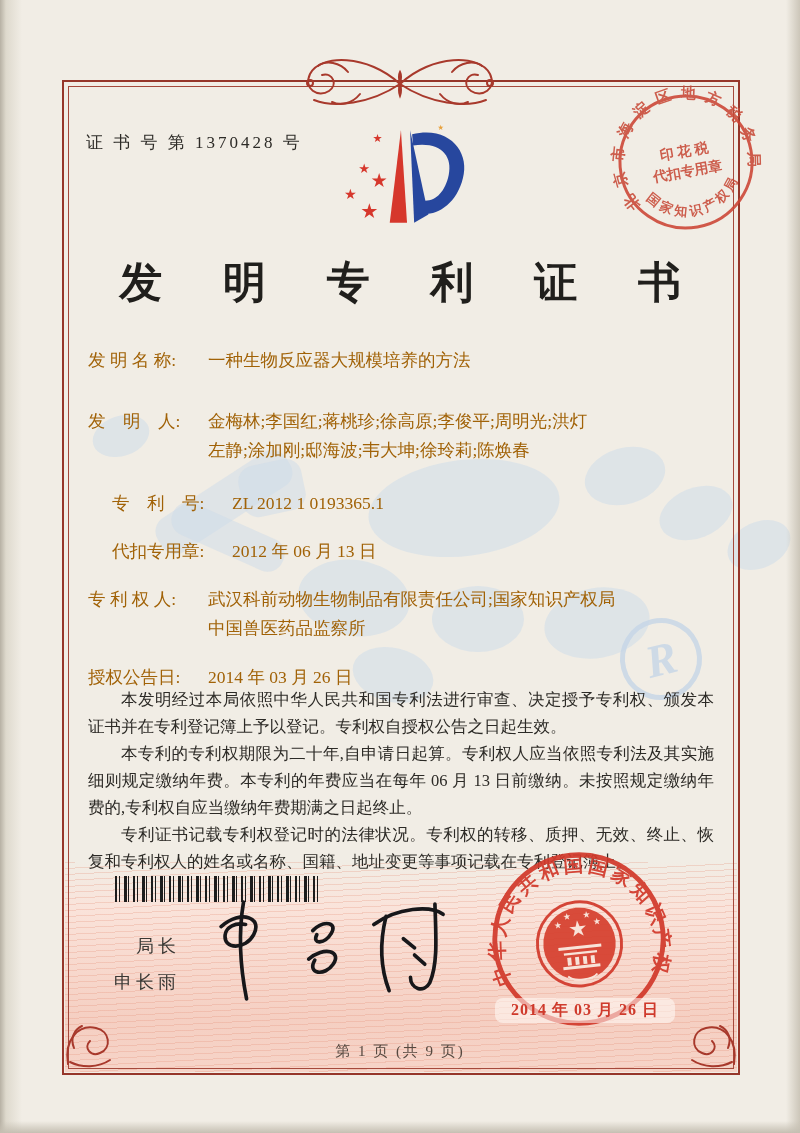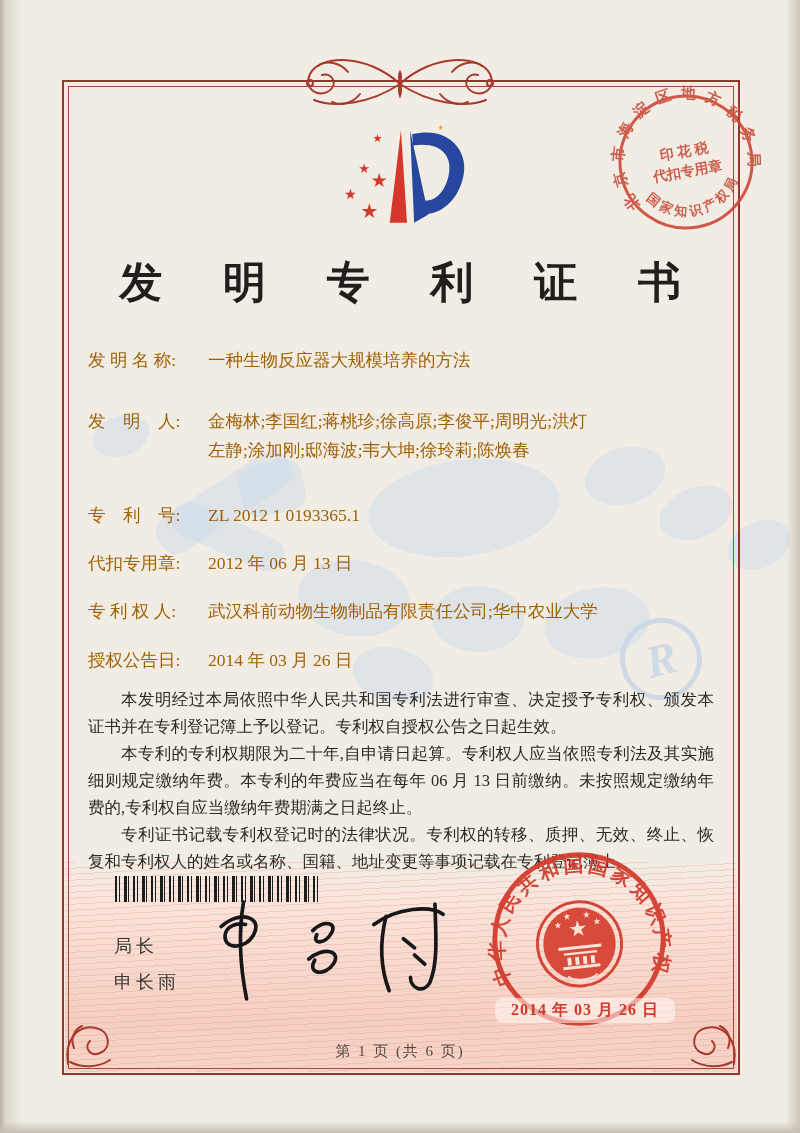"证 书 号 第 1370428" div.cert-no { html: none -> <div>证 书 号 第 1370428 号</div> }
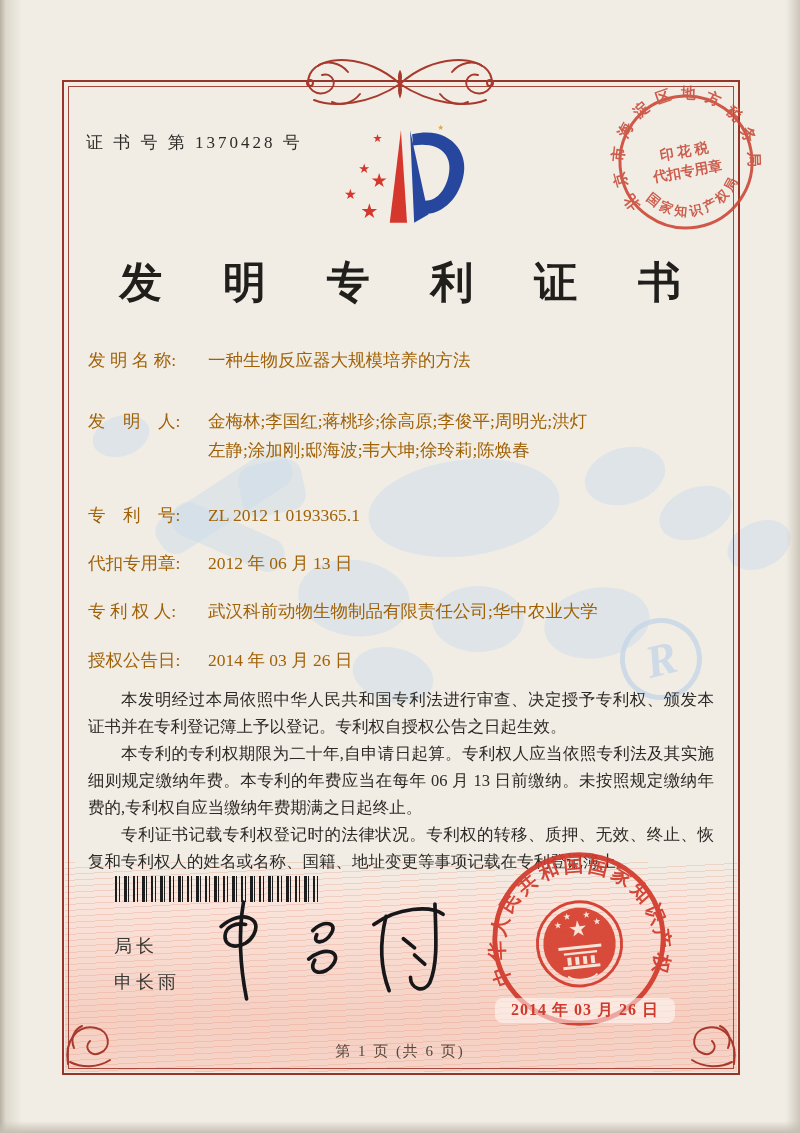"发 明 人:" .mb-b { margin-bottom: 36px -> 24px }
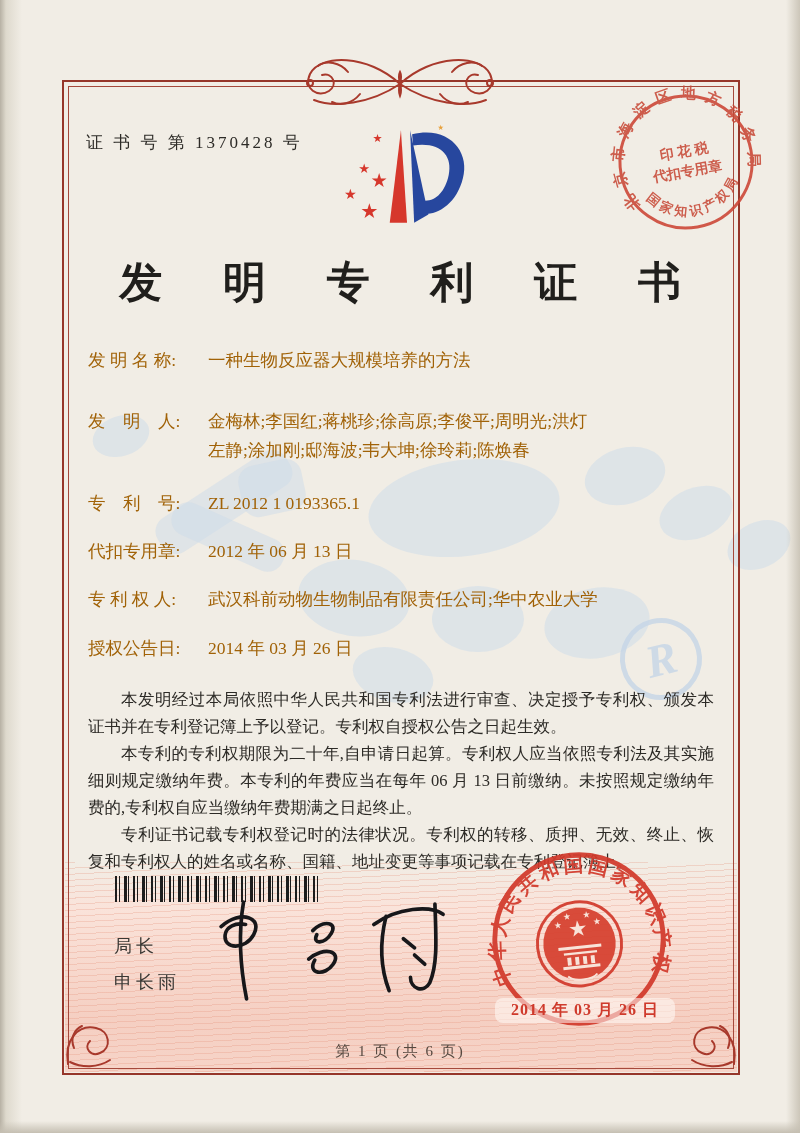"专 利 号:" .mb-c { margin-left: none -> 24px }
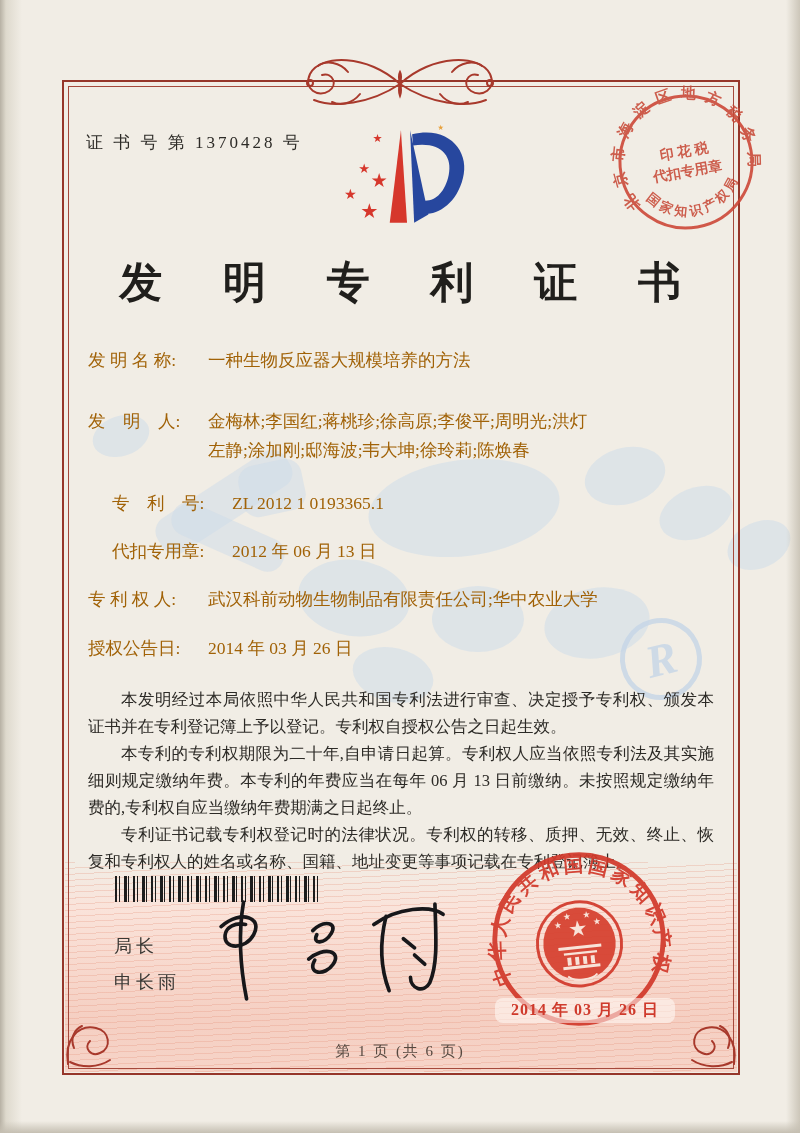"武汉科前动物生物制品有限责任公司;华中农业大学" div { text: 华中农业大学 -> 国家知识产权局 }
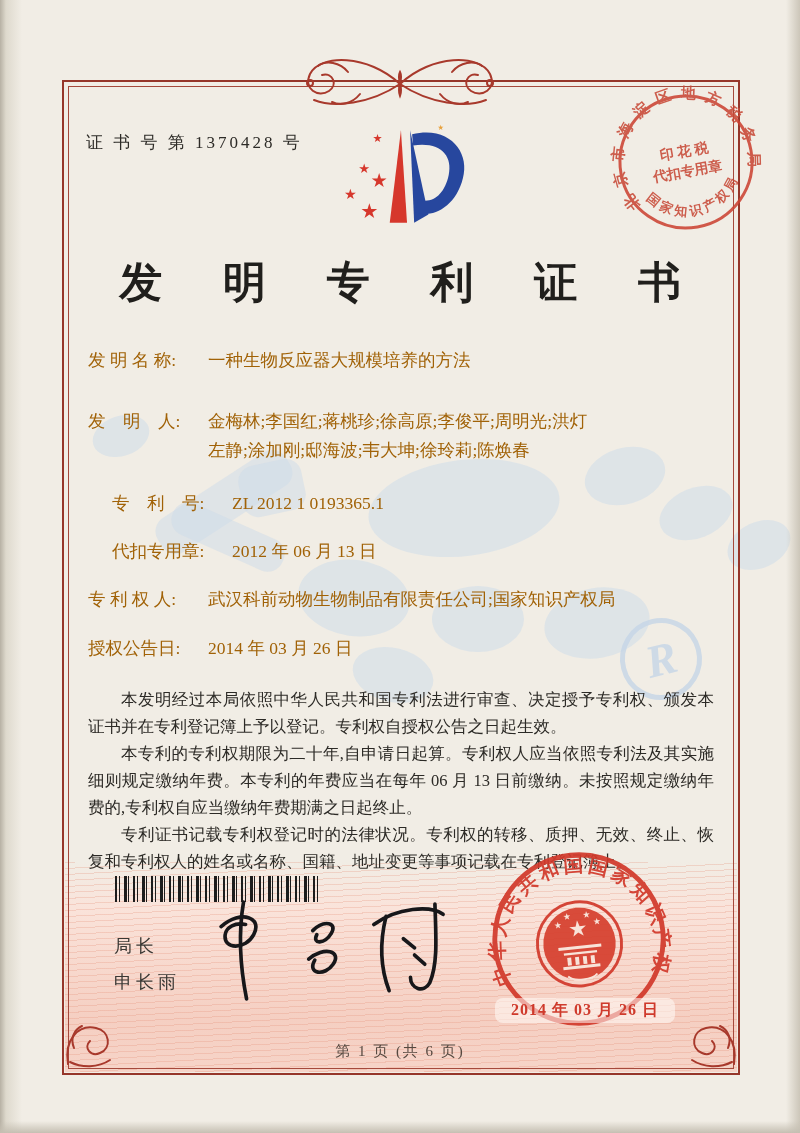"中国兽医药品监察所" div { html: none -> <div>中国兽医药品监察所</div> }
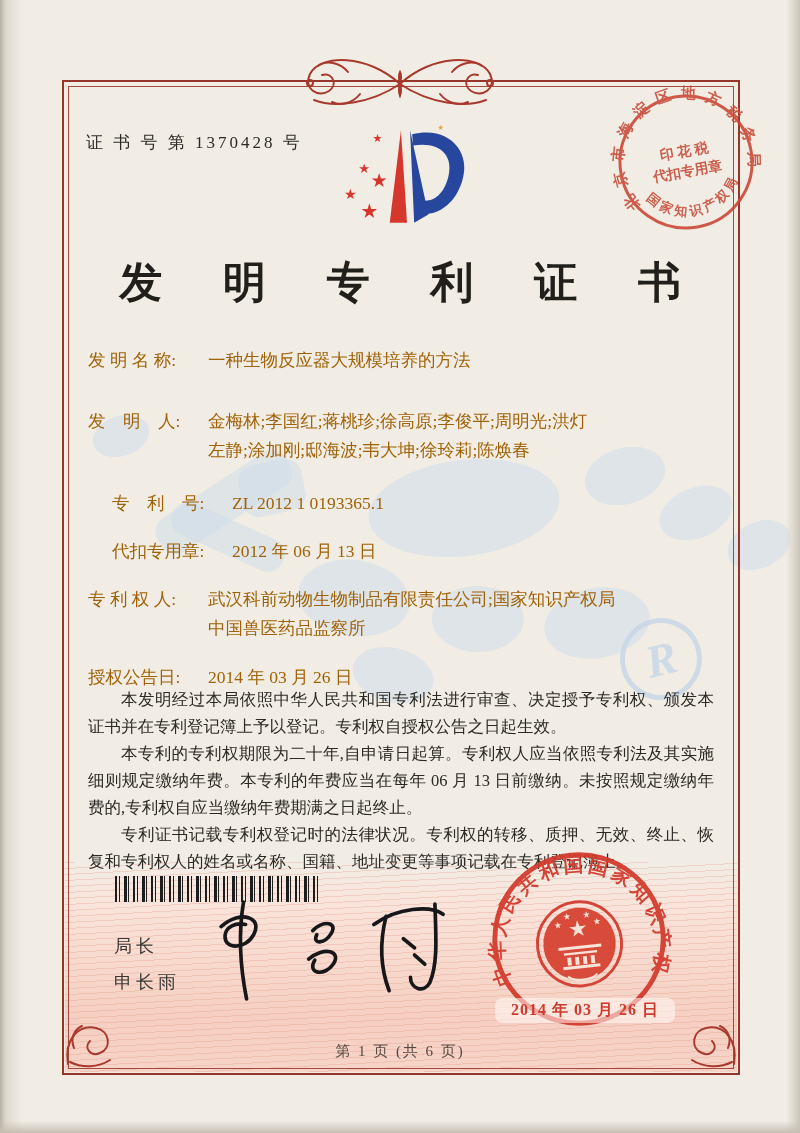"局长" .officer div { text-align: none -> right }
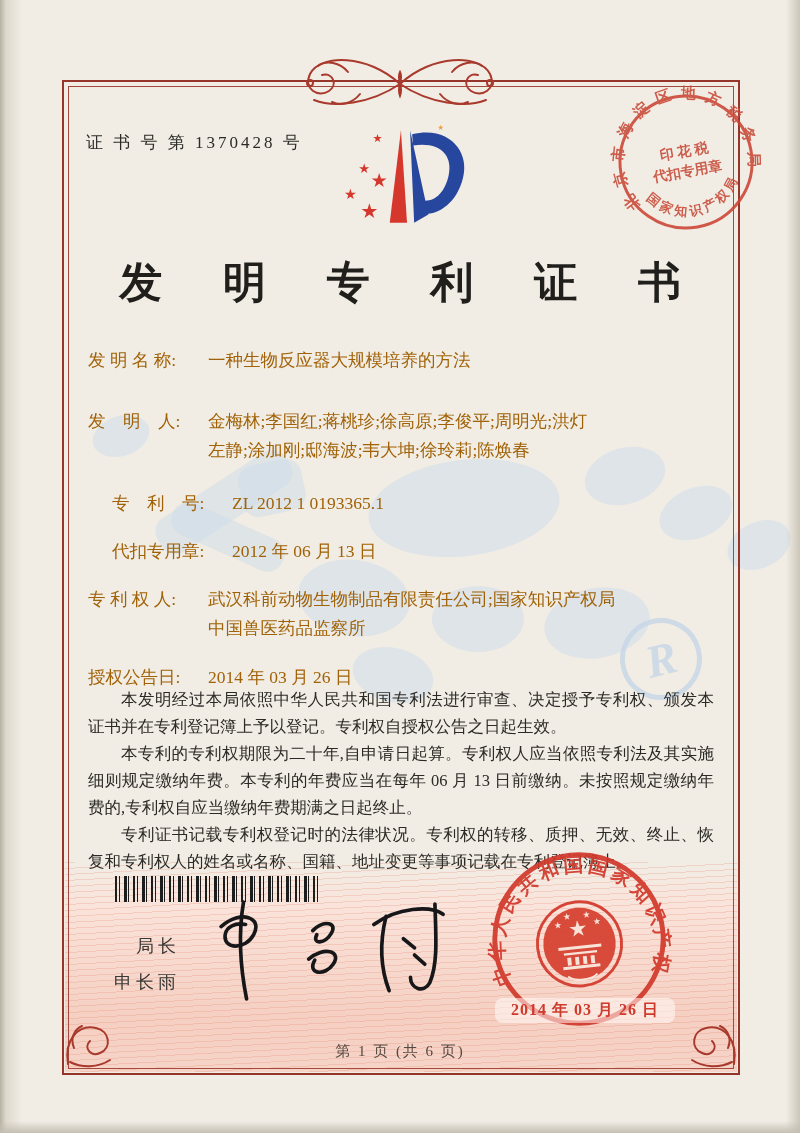"第 1 页 (共 6" div.footer { text: 6 -> 9 }
